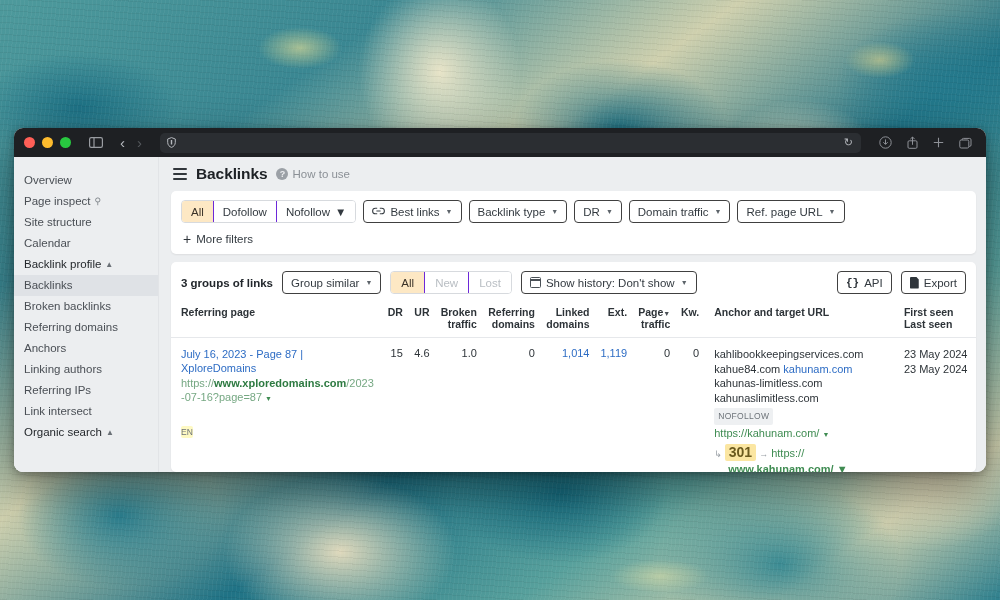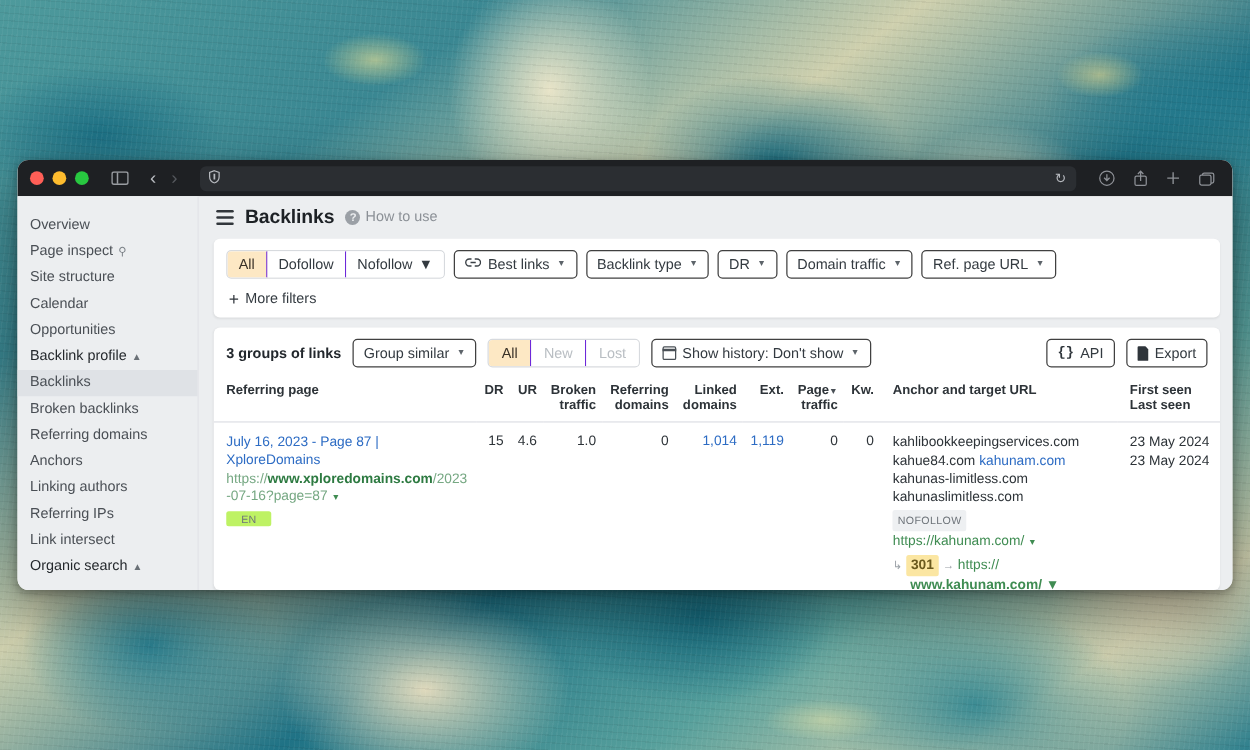"Opportunities" div.sb-item { html: <div> <span>Opportunities</span> </div> -> none }
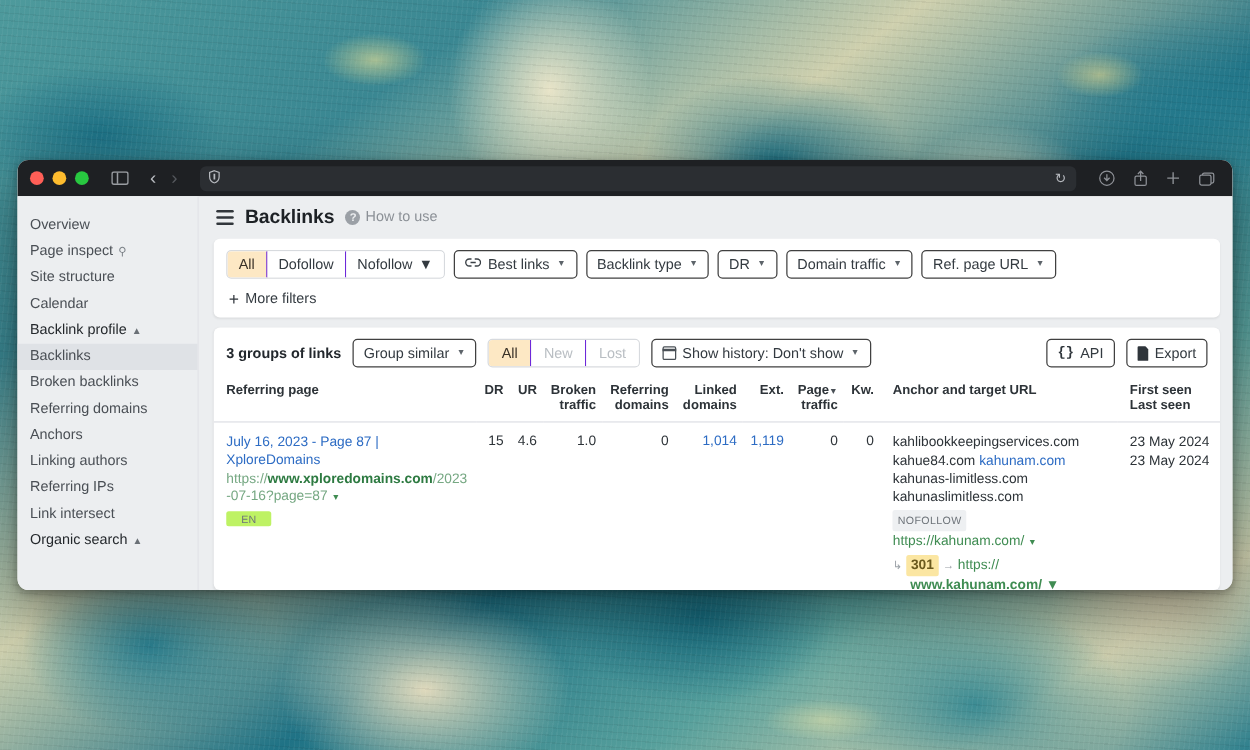"EN" .lang-badge { background: #bef264 -> #fef9c3; margin-top: 3px -> 20px; padding: 1px 12px -> 1px 0 }
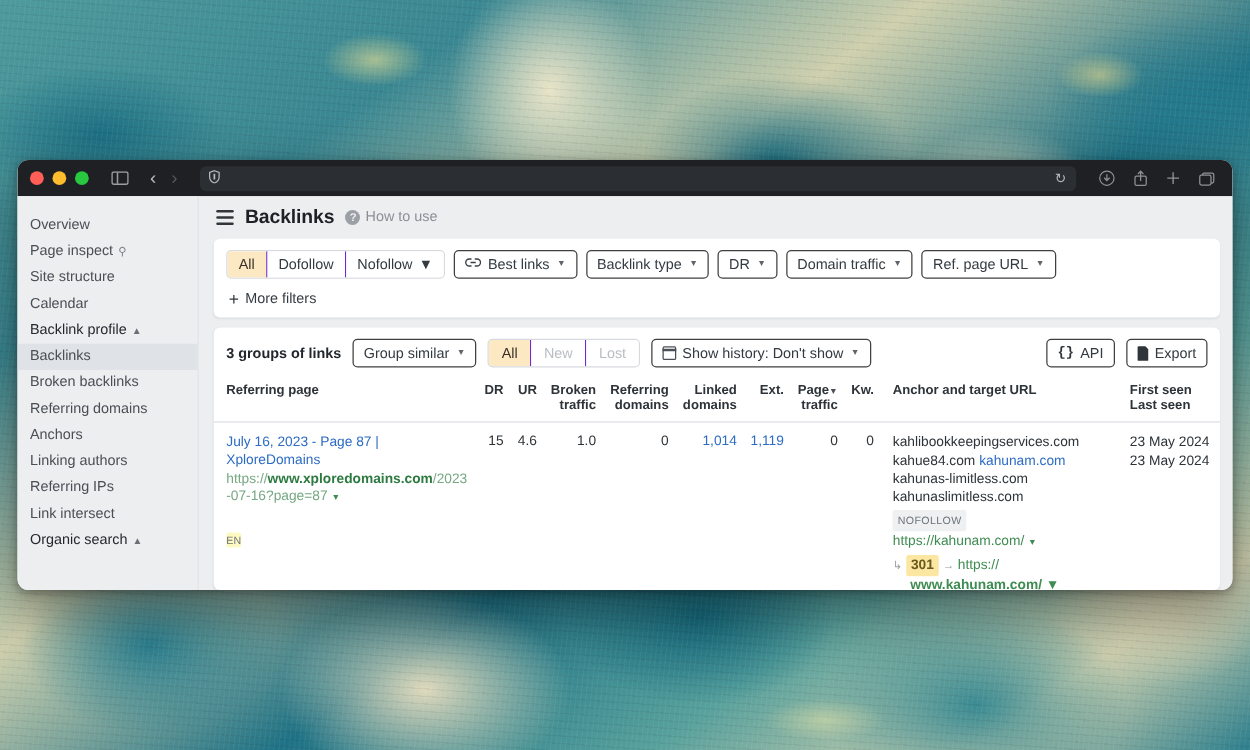"301" .code301 { font-size: 11px -> 14px }
